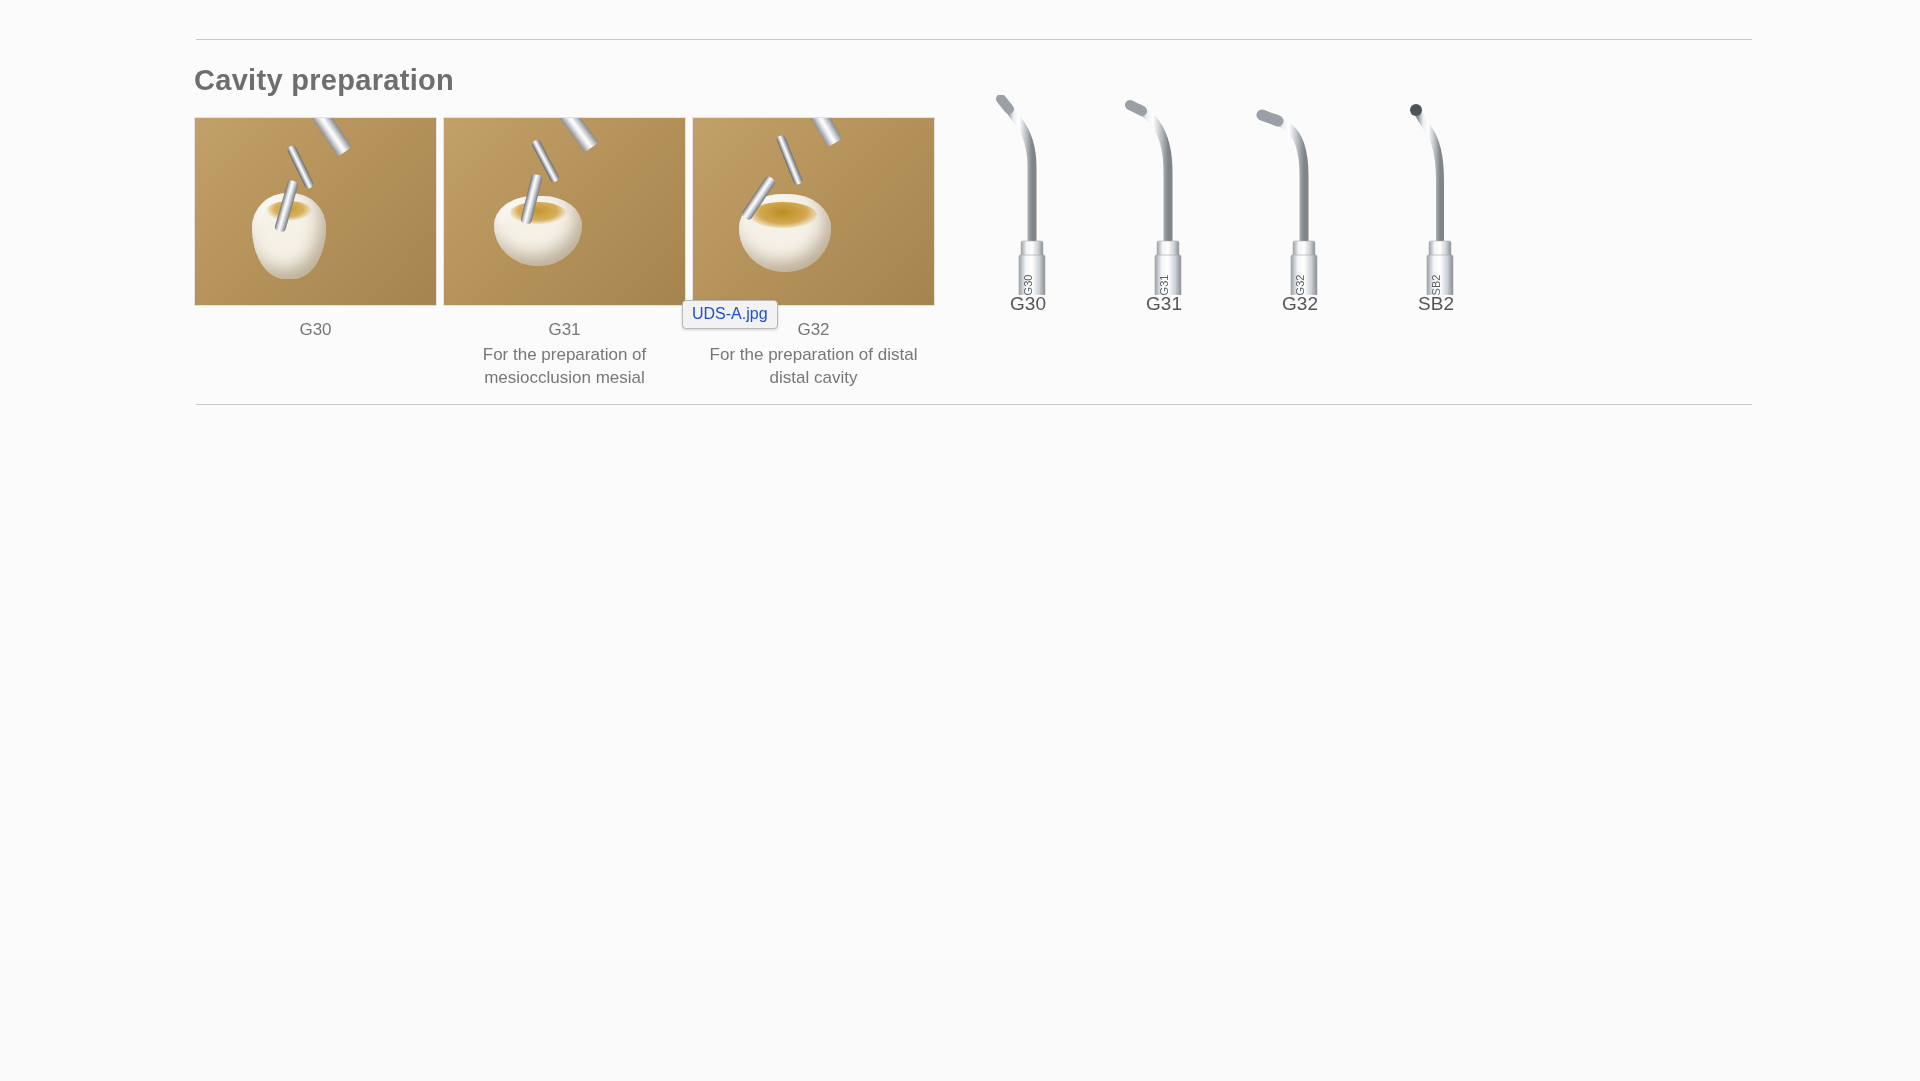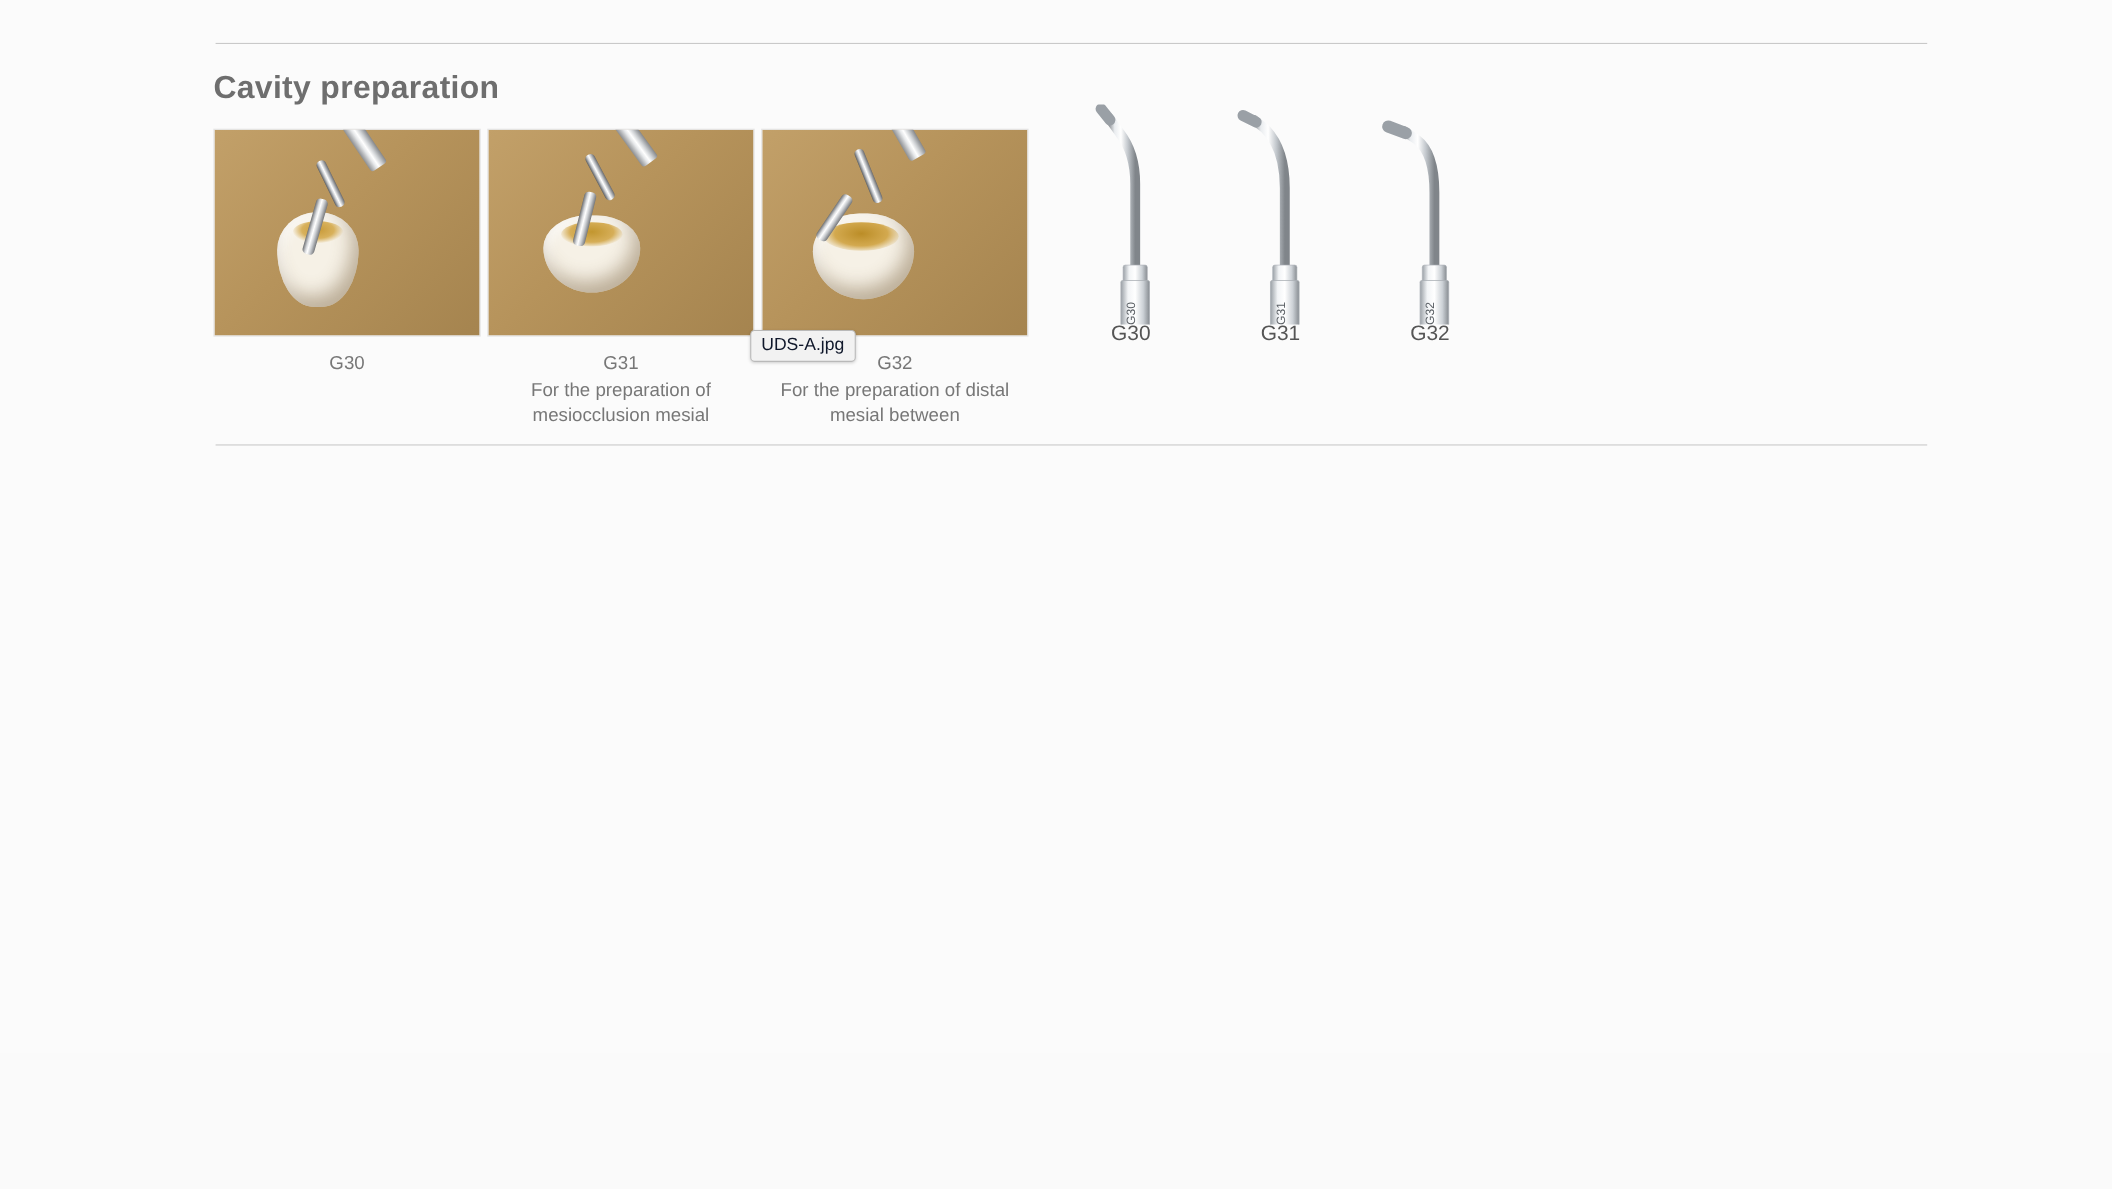"UDS-A.jpg" .tooltip { color: #0f172a -> #1d4ed8 }
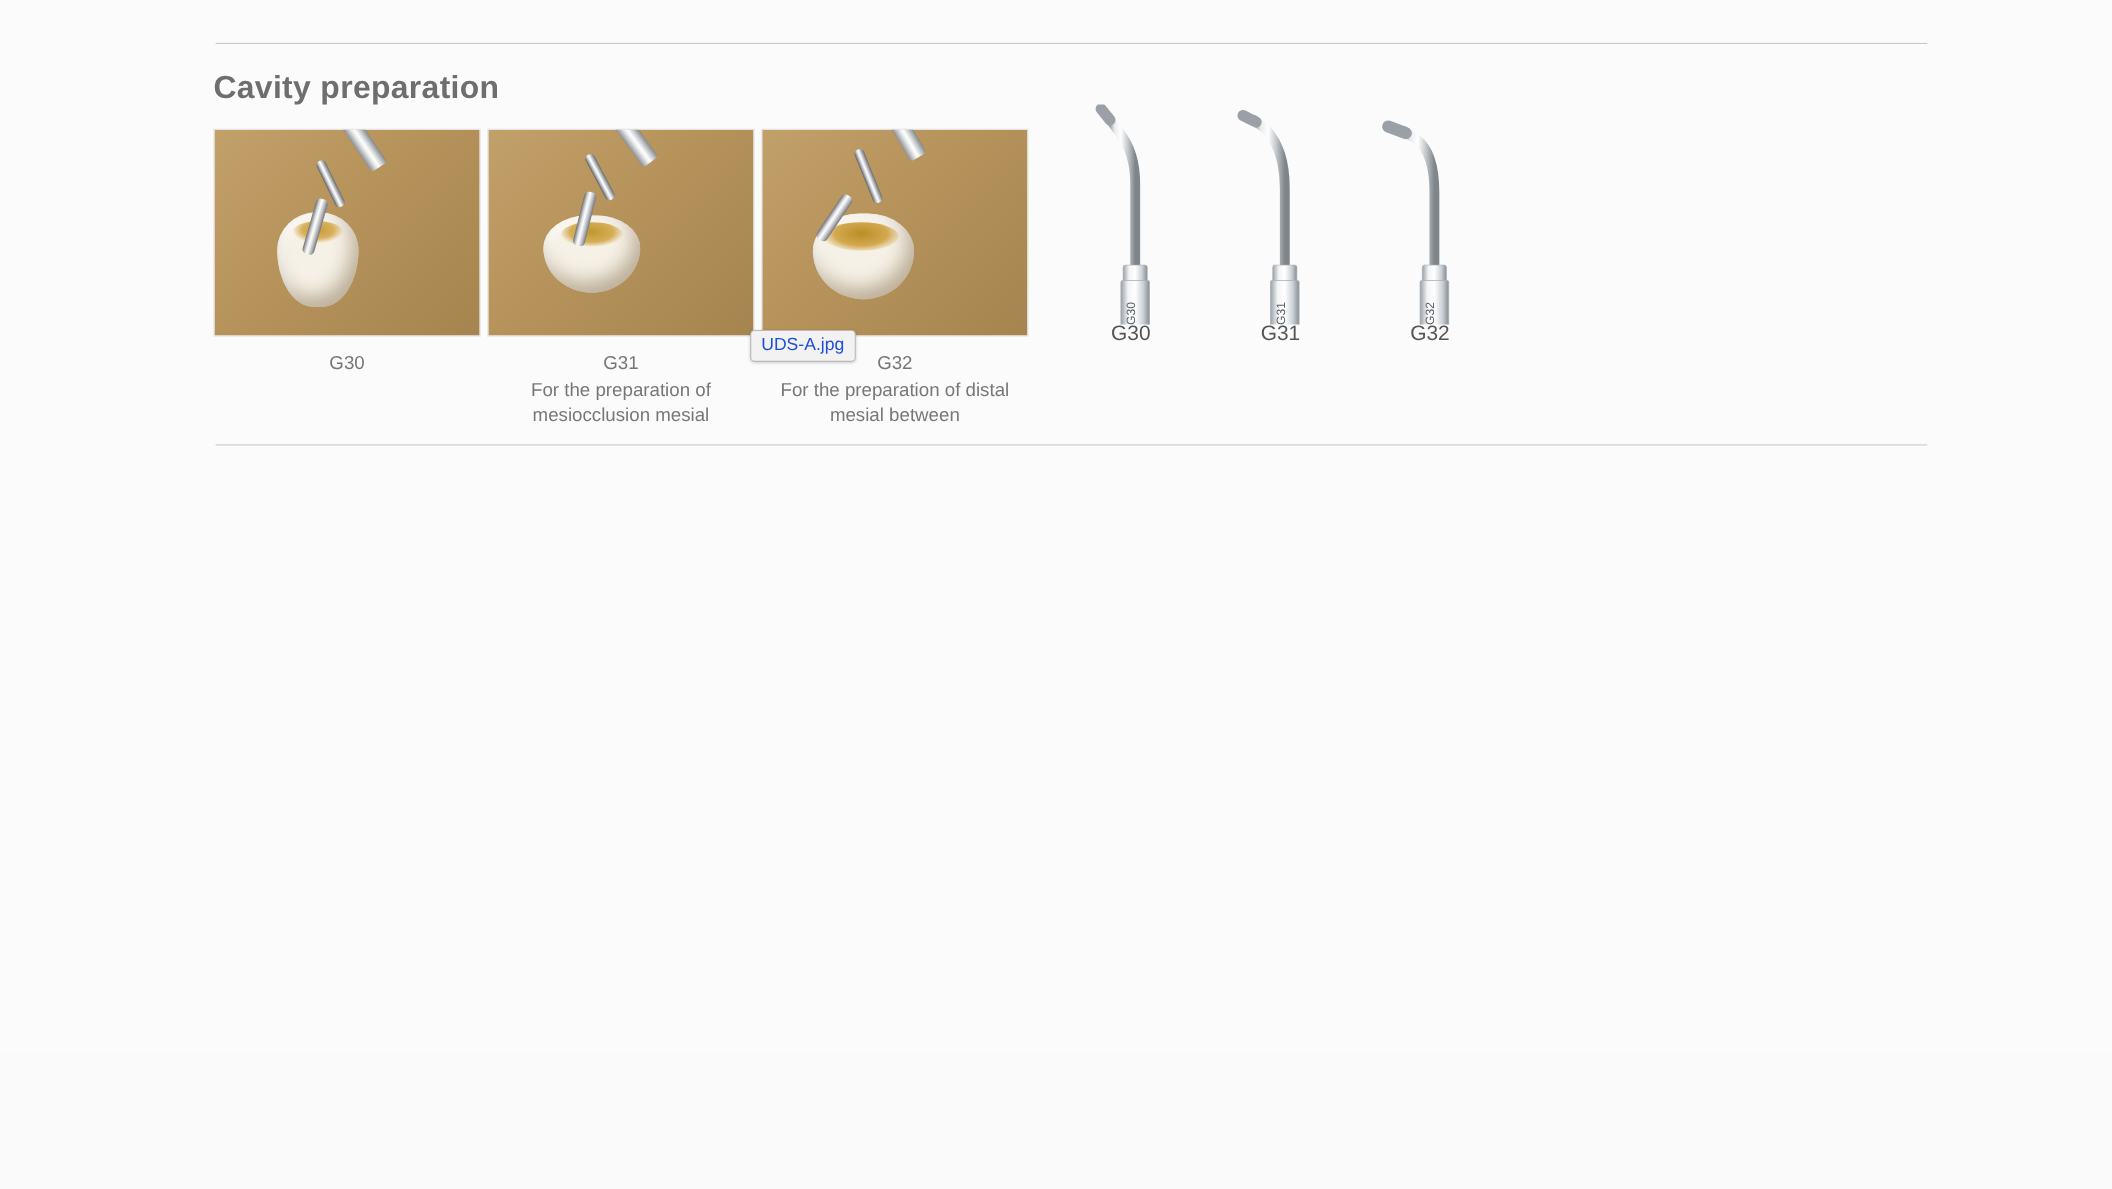"SB2" div.tip-cell { html: none -> <div> <svg> <path></path> <circle></circle> <rect></rect> <rect></rect> <text>SB2</text> </svg> <div>SB2</div> </div> }
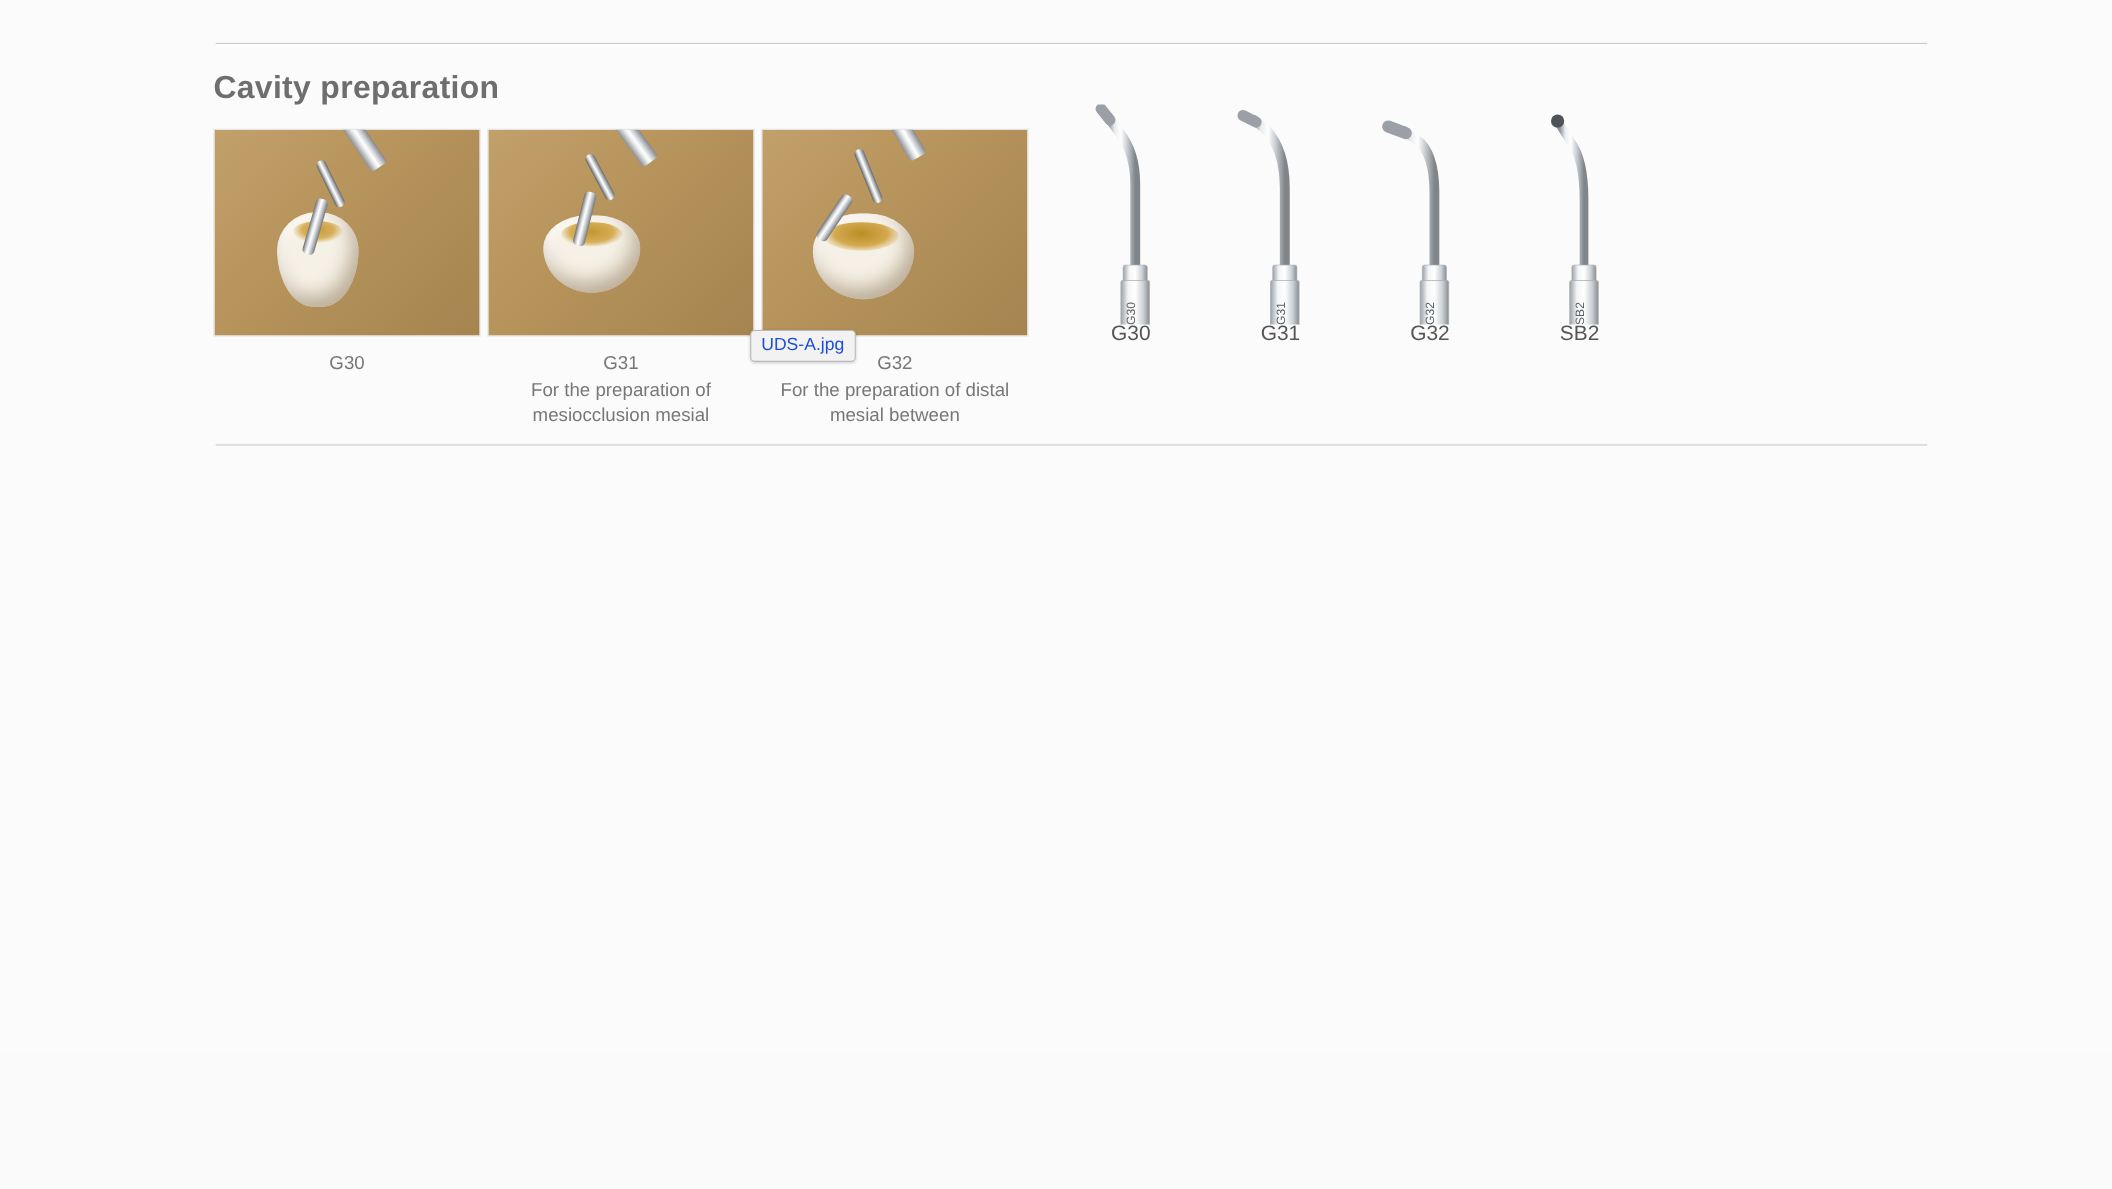"For the preparation of distal" span.desc { text: mesial between -> distal cavity }
